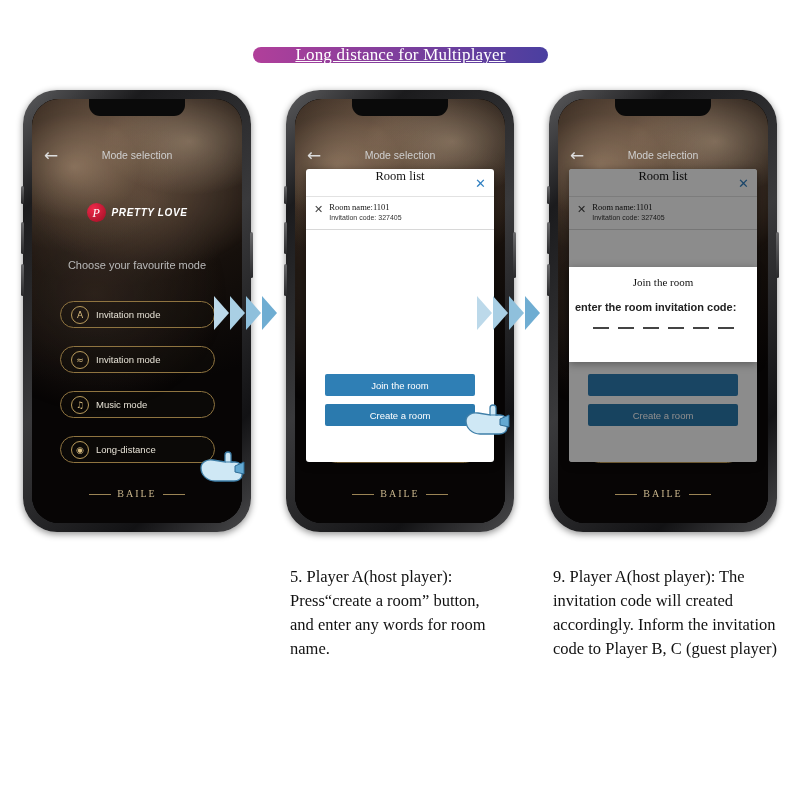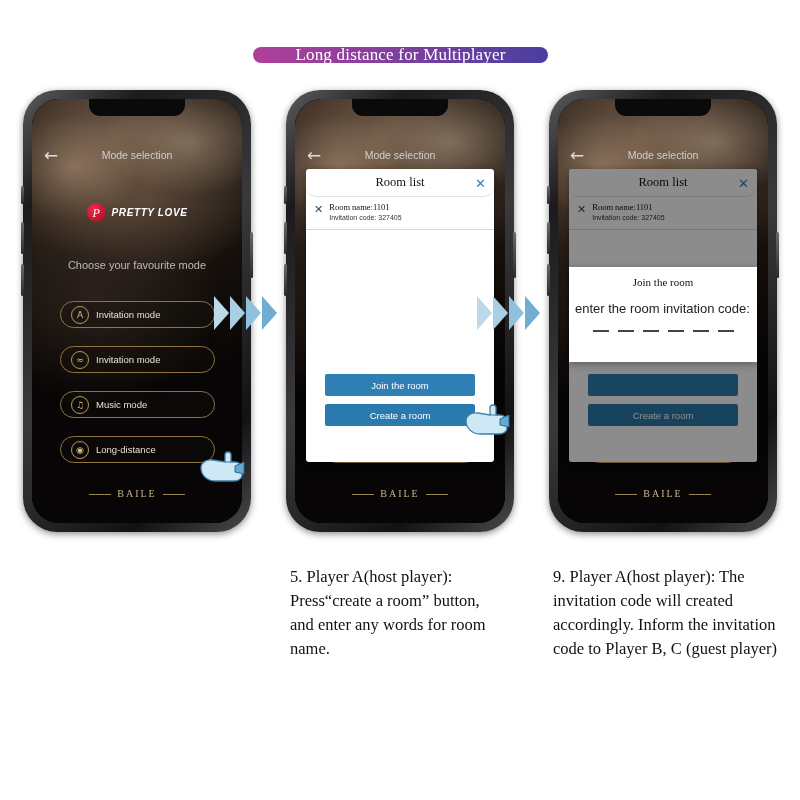"Long distance for Multiplayer" .title-banner { text-decoration: none -> underline }
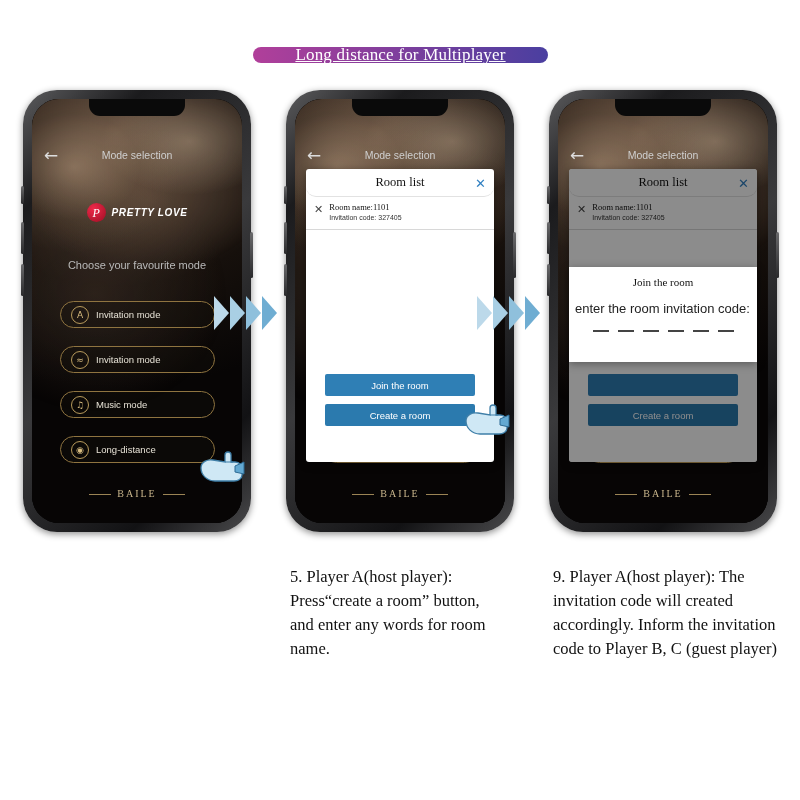"Room list" .dlg-head { align-items: center -> flex-start; border-radius: 10px -> none }
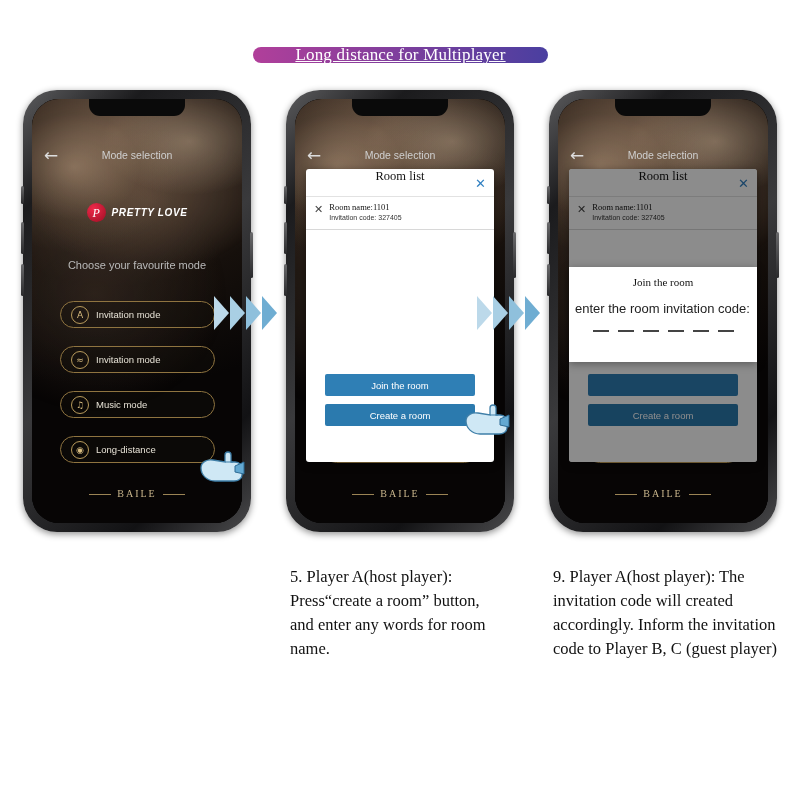"enter the room invitation code:" .join-sub { font-size: 13px -> 11px; font-weight: none -> bold }
